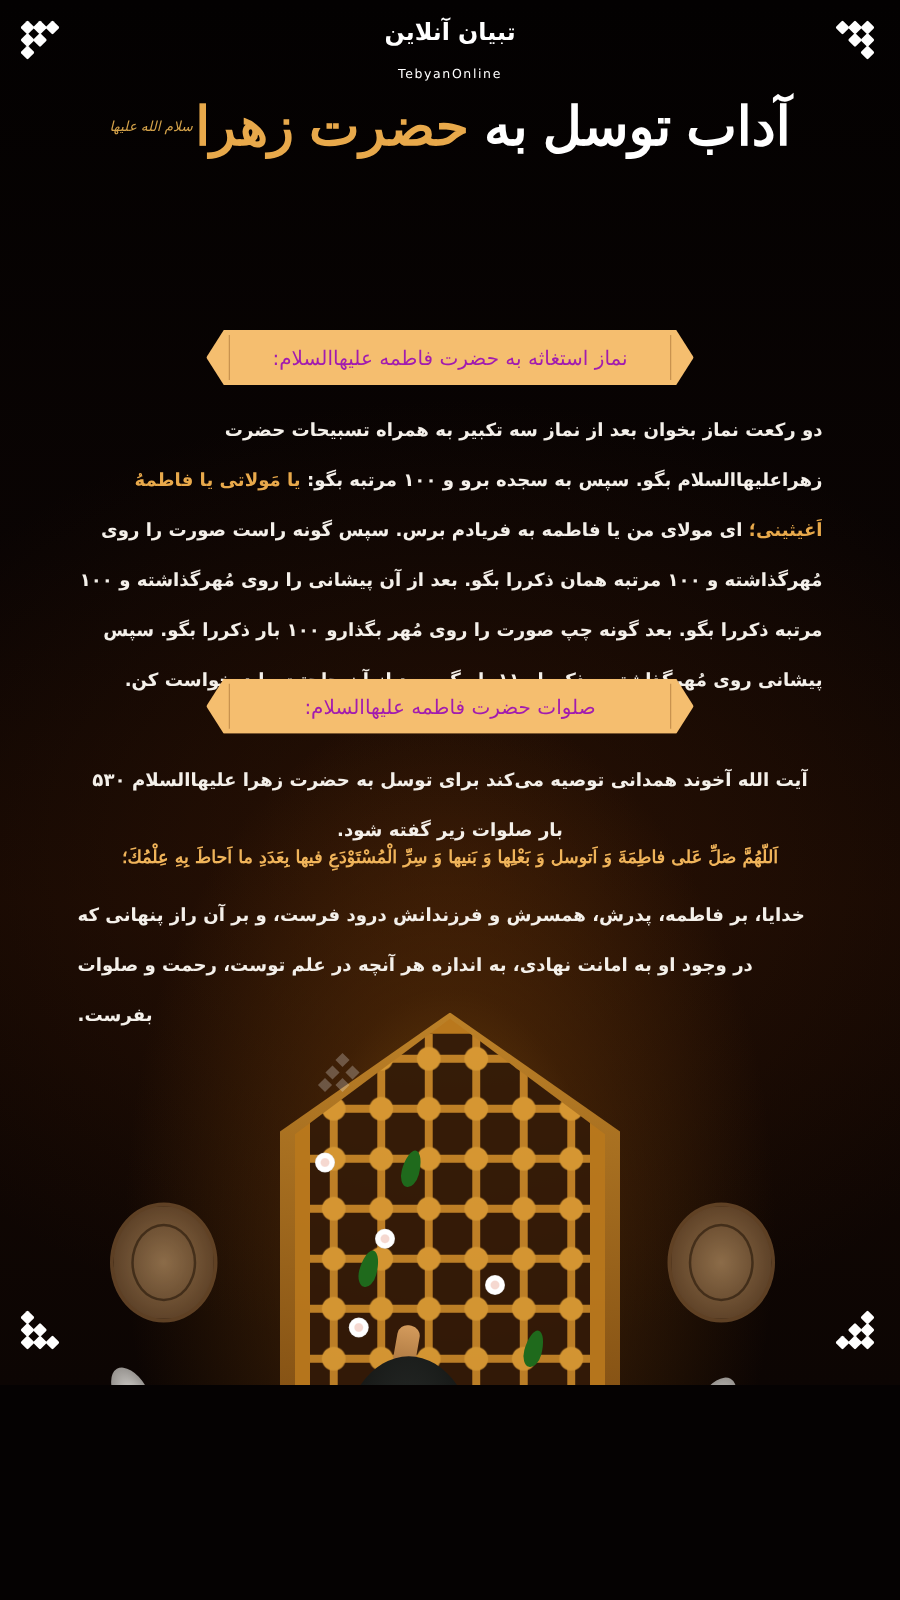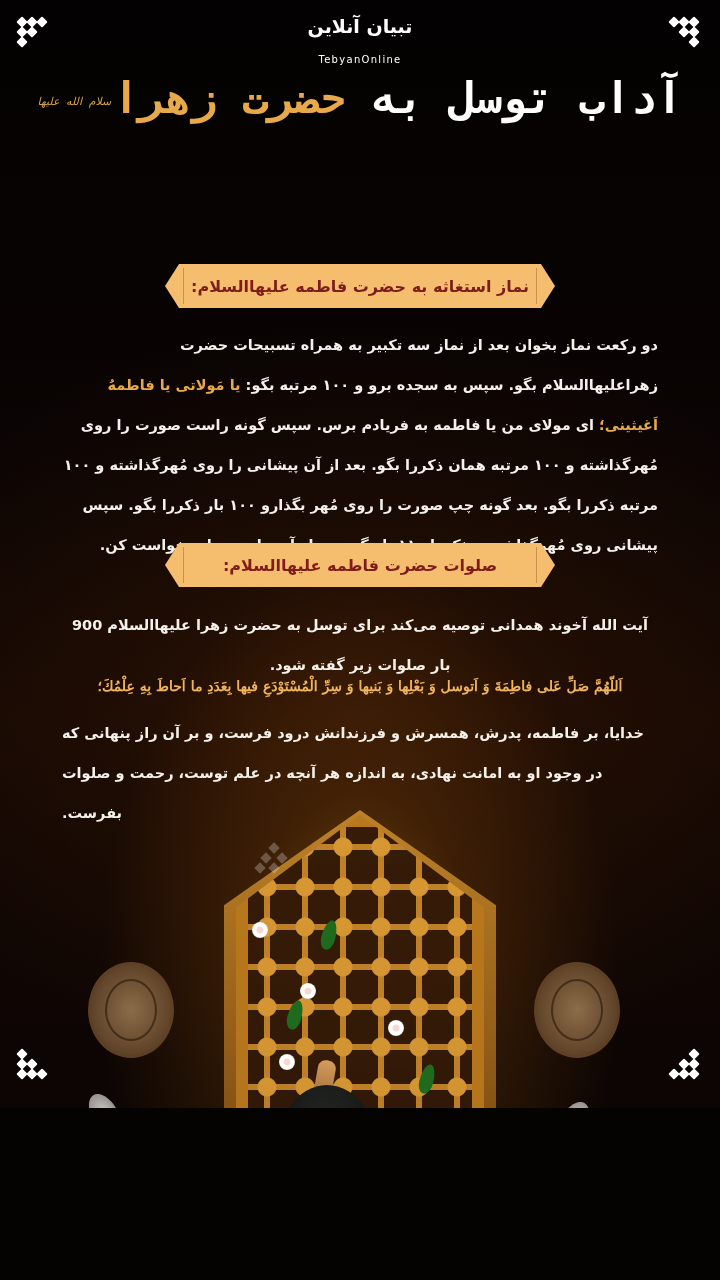"آداب توسل به حضرت زهراسلام" .title { font-family: Liberation Mono, monospace -> Liberation Sans, sans-serif }
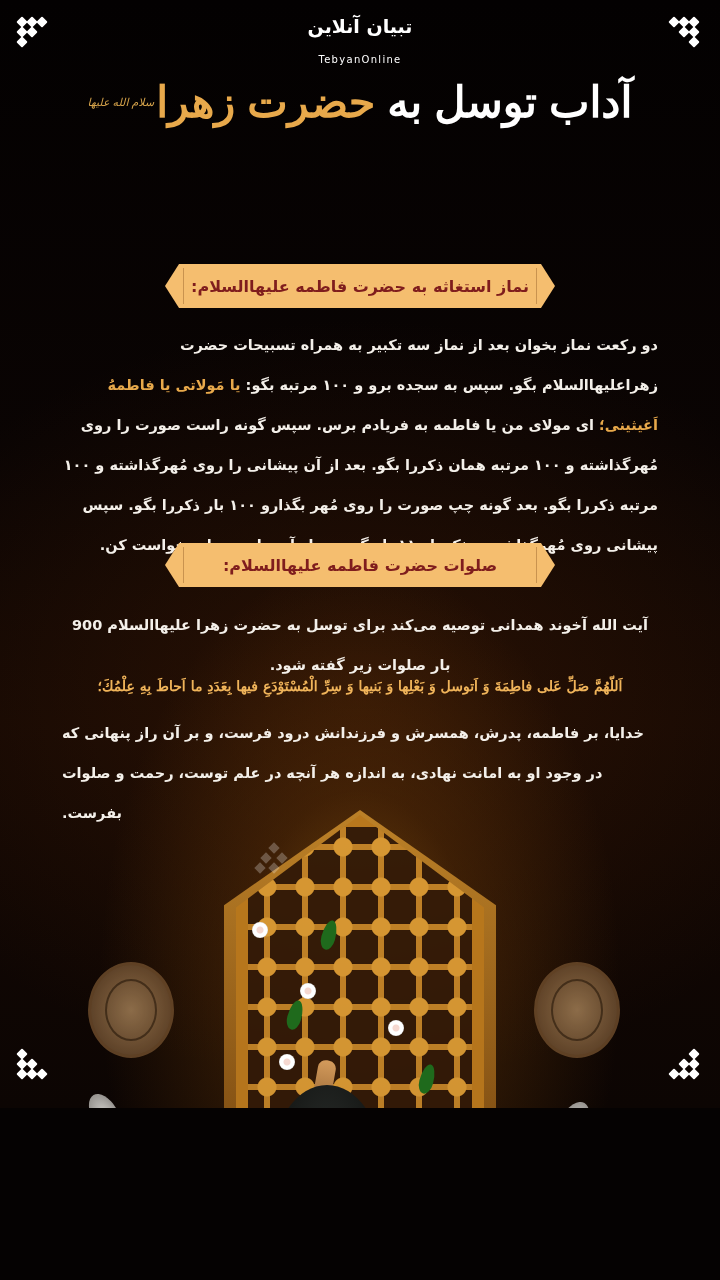"نماز استغاثه به حضرت فاطمه" .banner span { color: #7f1d1d -> #a21caf; font-weight: bold -> normal }
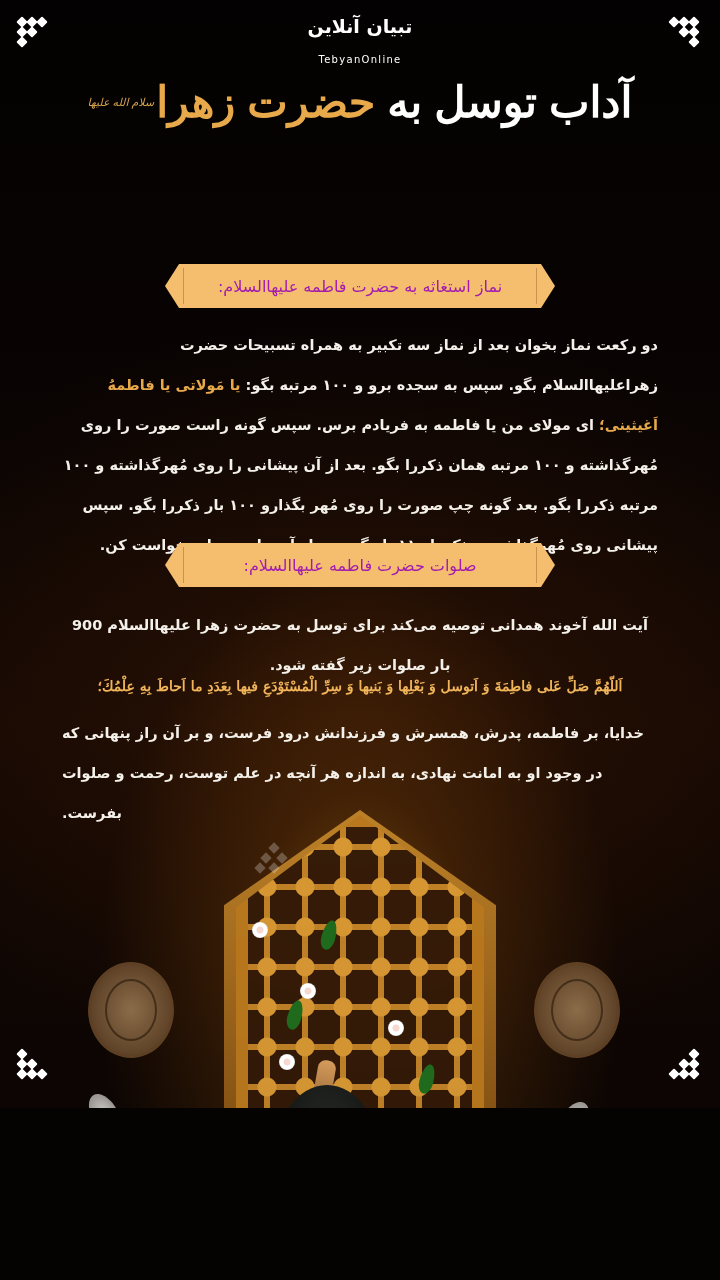"آیت الله آخوند همدانی توصیه" p.para { text: 900 -> ۵۳۰ }
